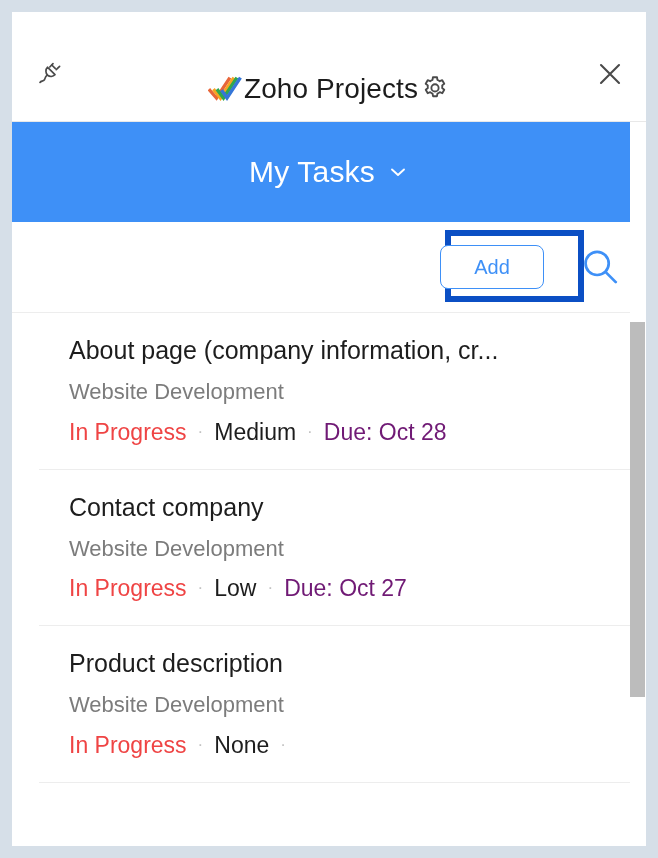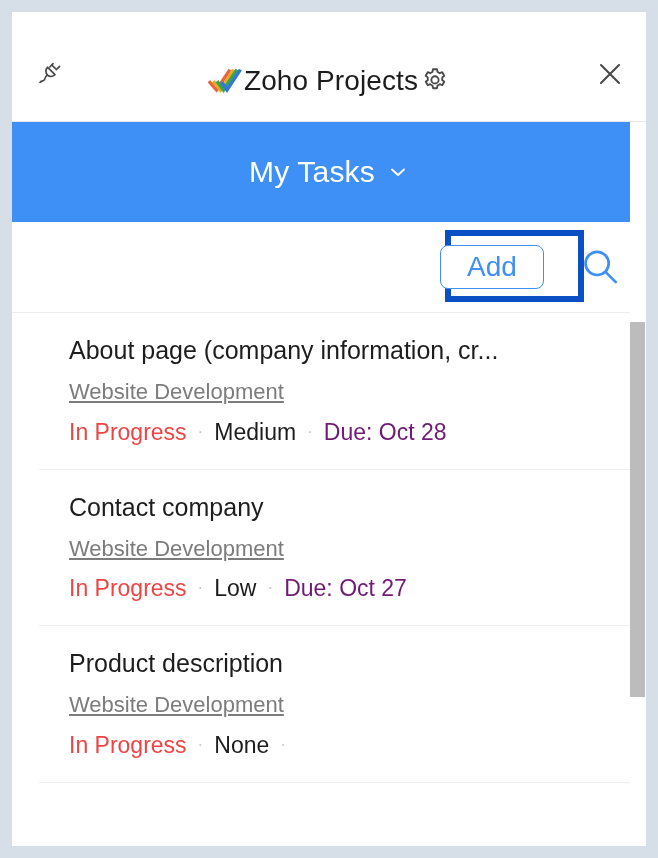"Zoho Projects" .title-center { top: 48px -> 56px }
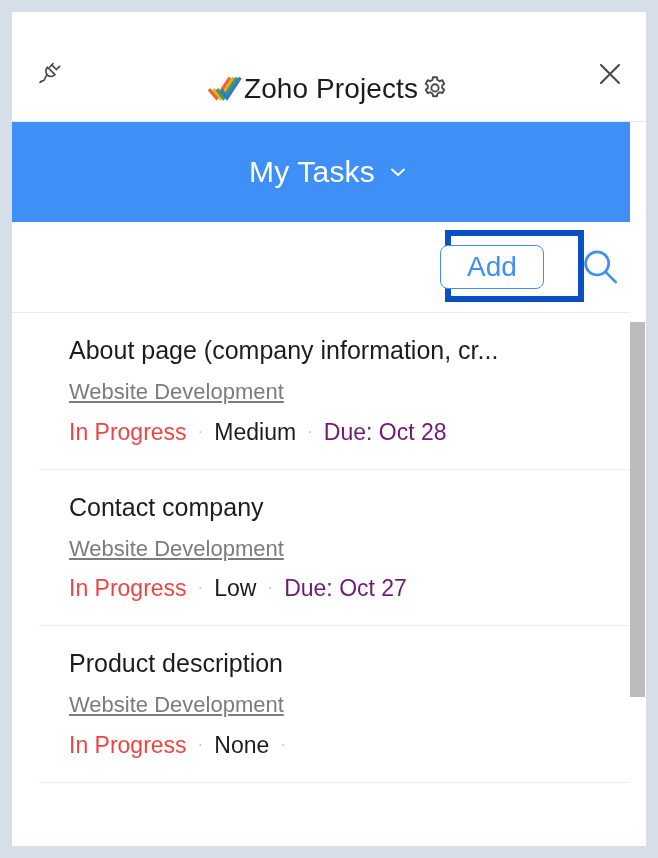"Add" .add-button { font-size: 28px -> 20px }
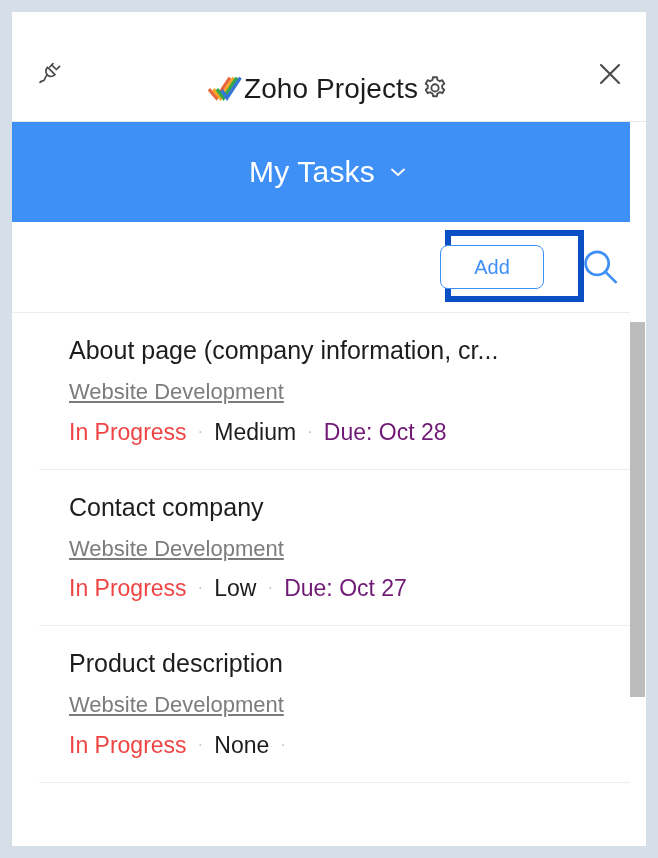"Website Development" .task-project { text-decoration: underline -> none }
